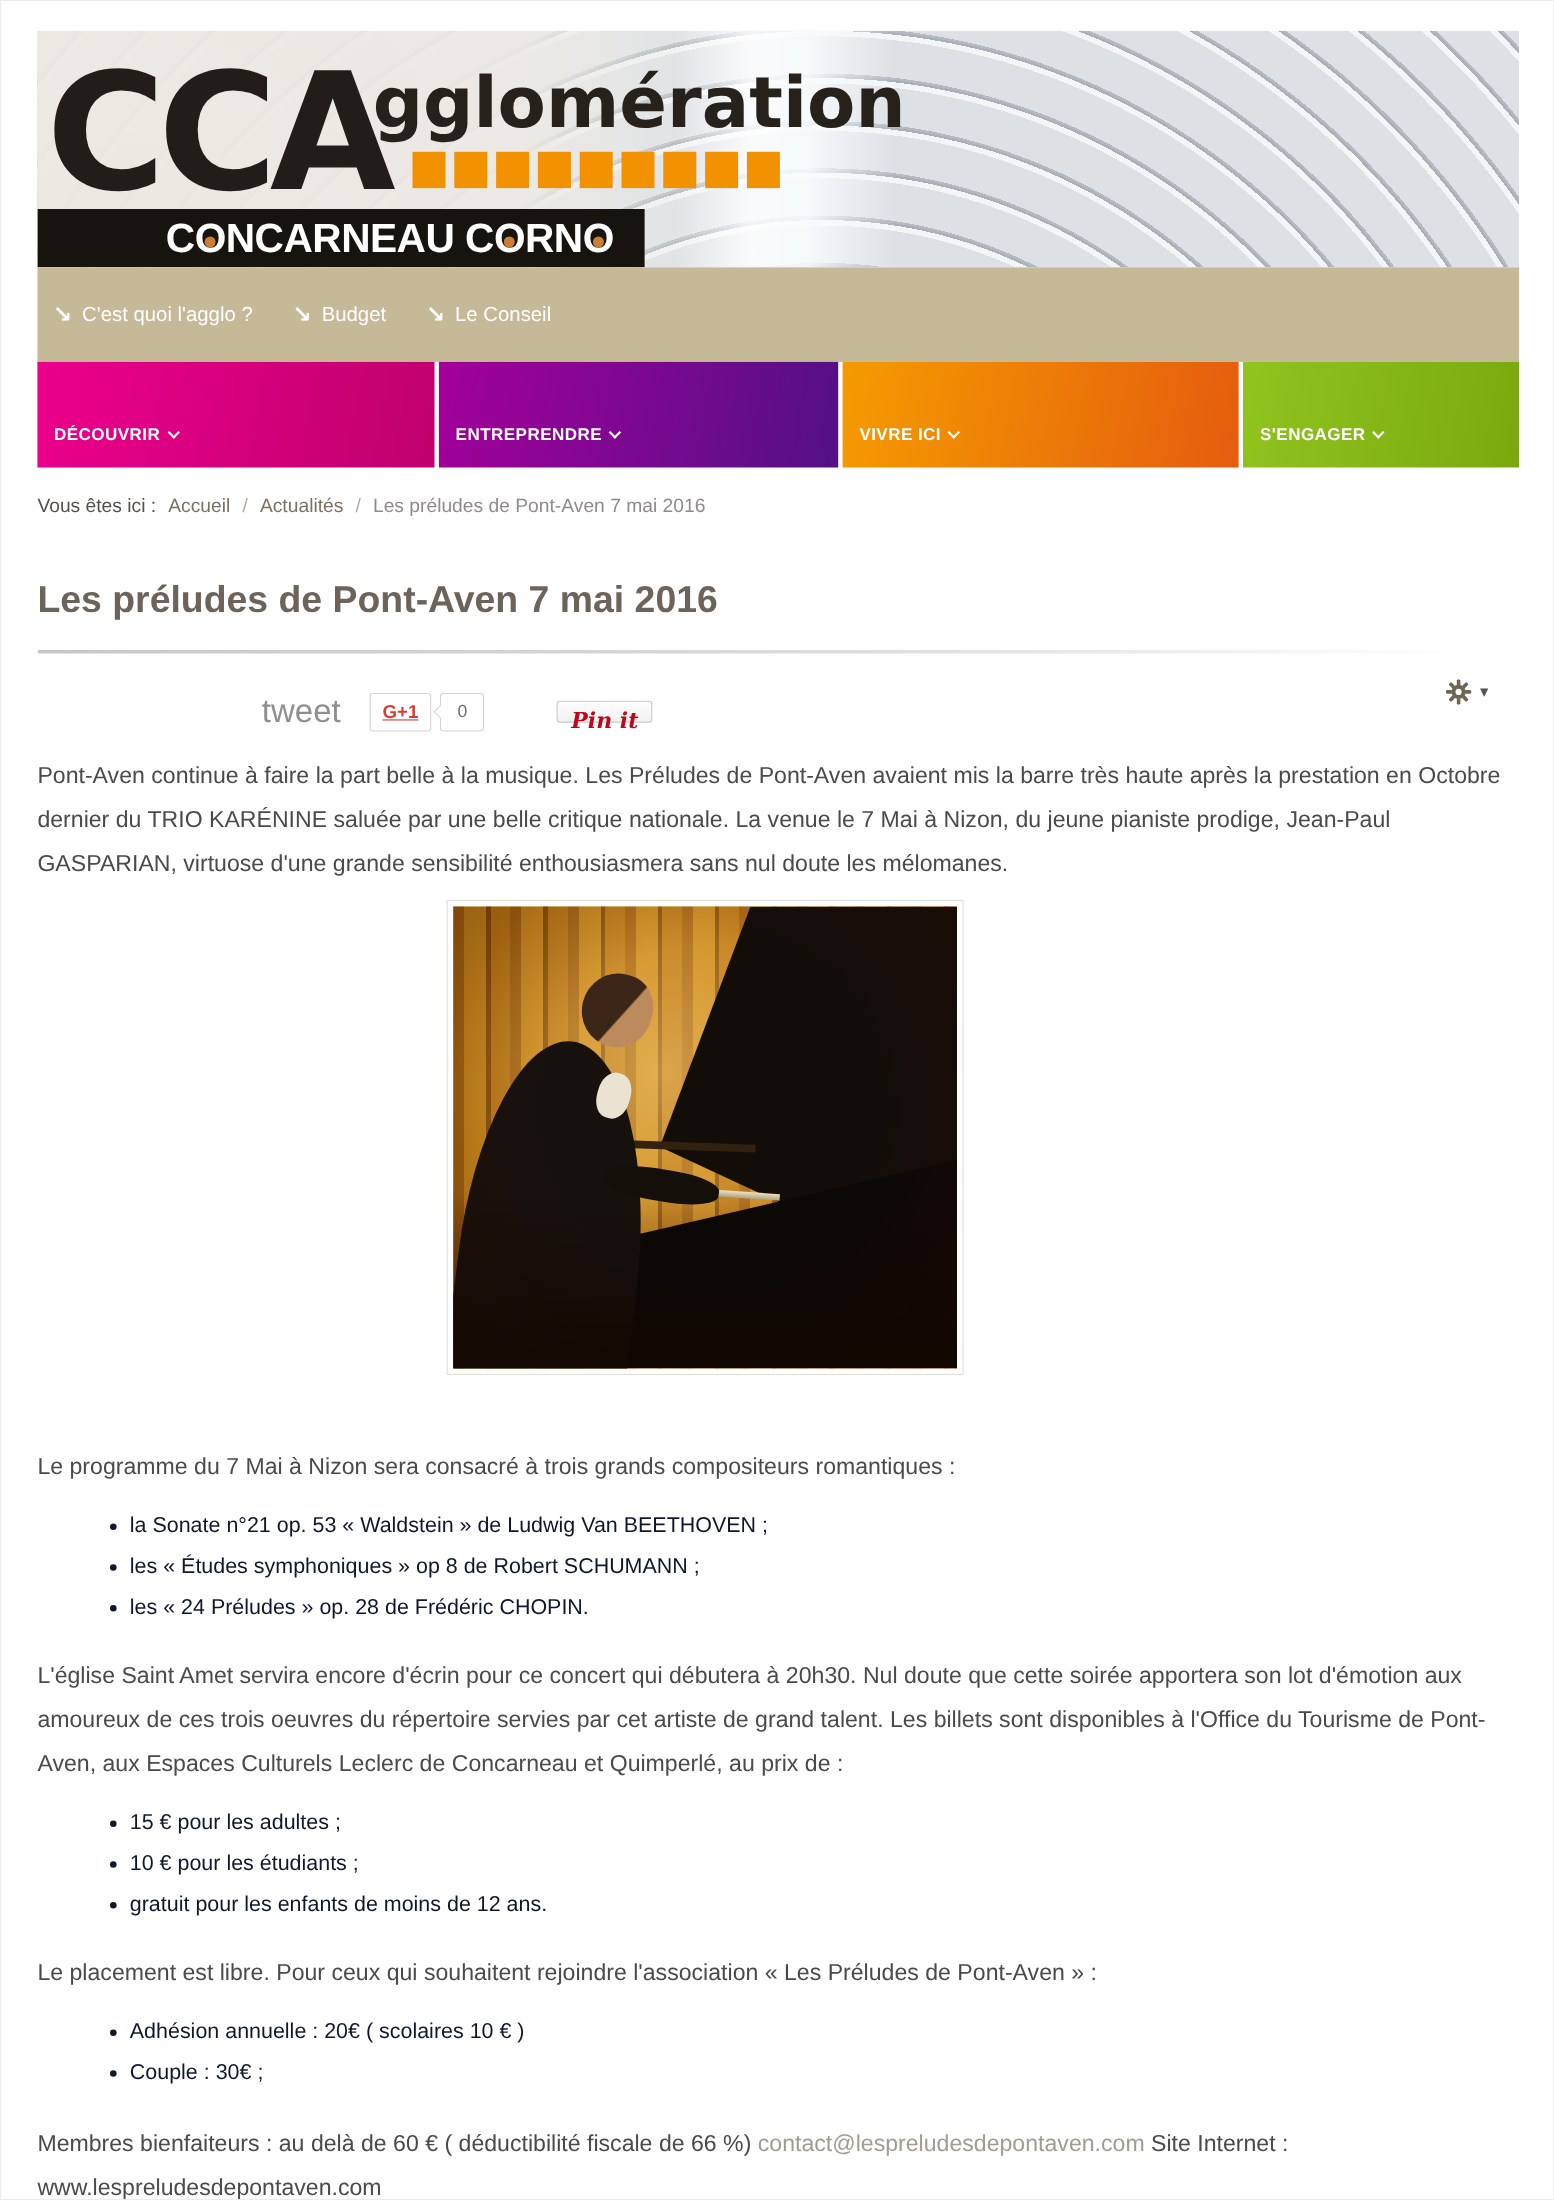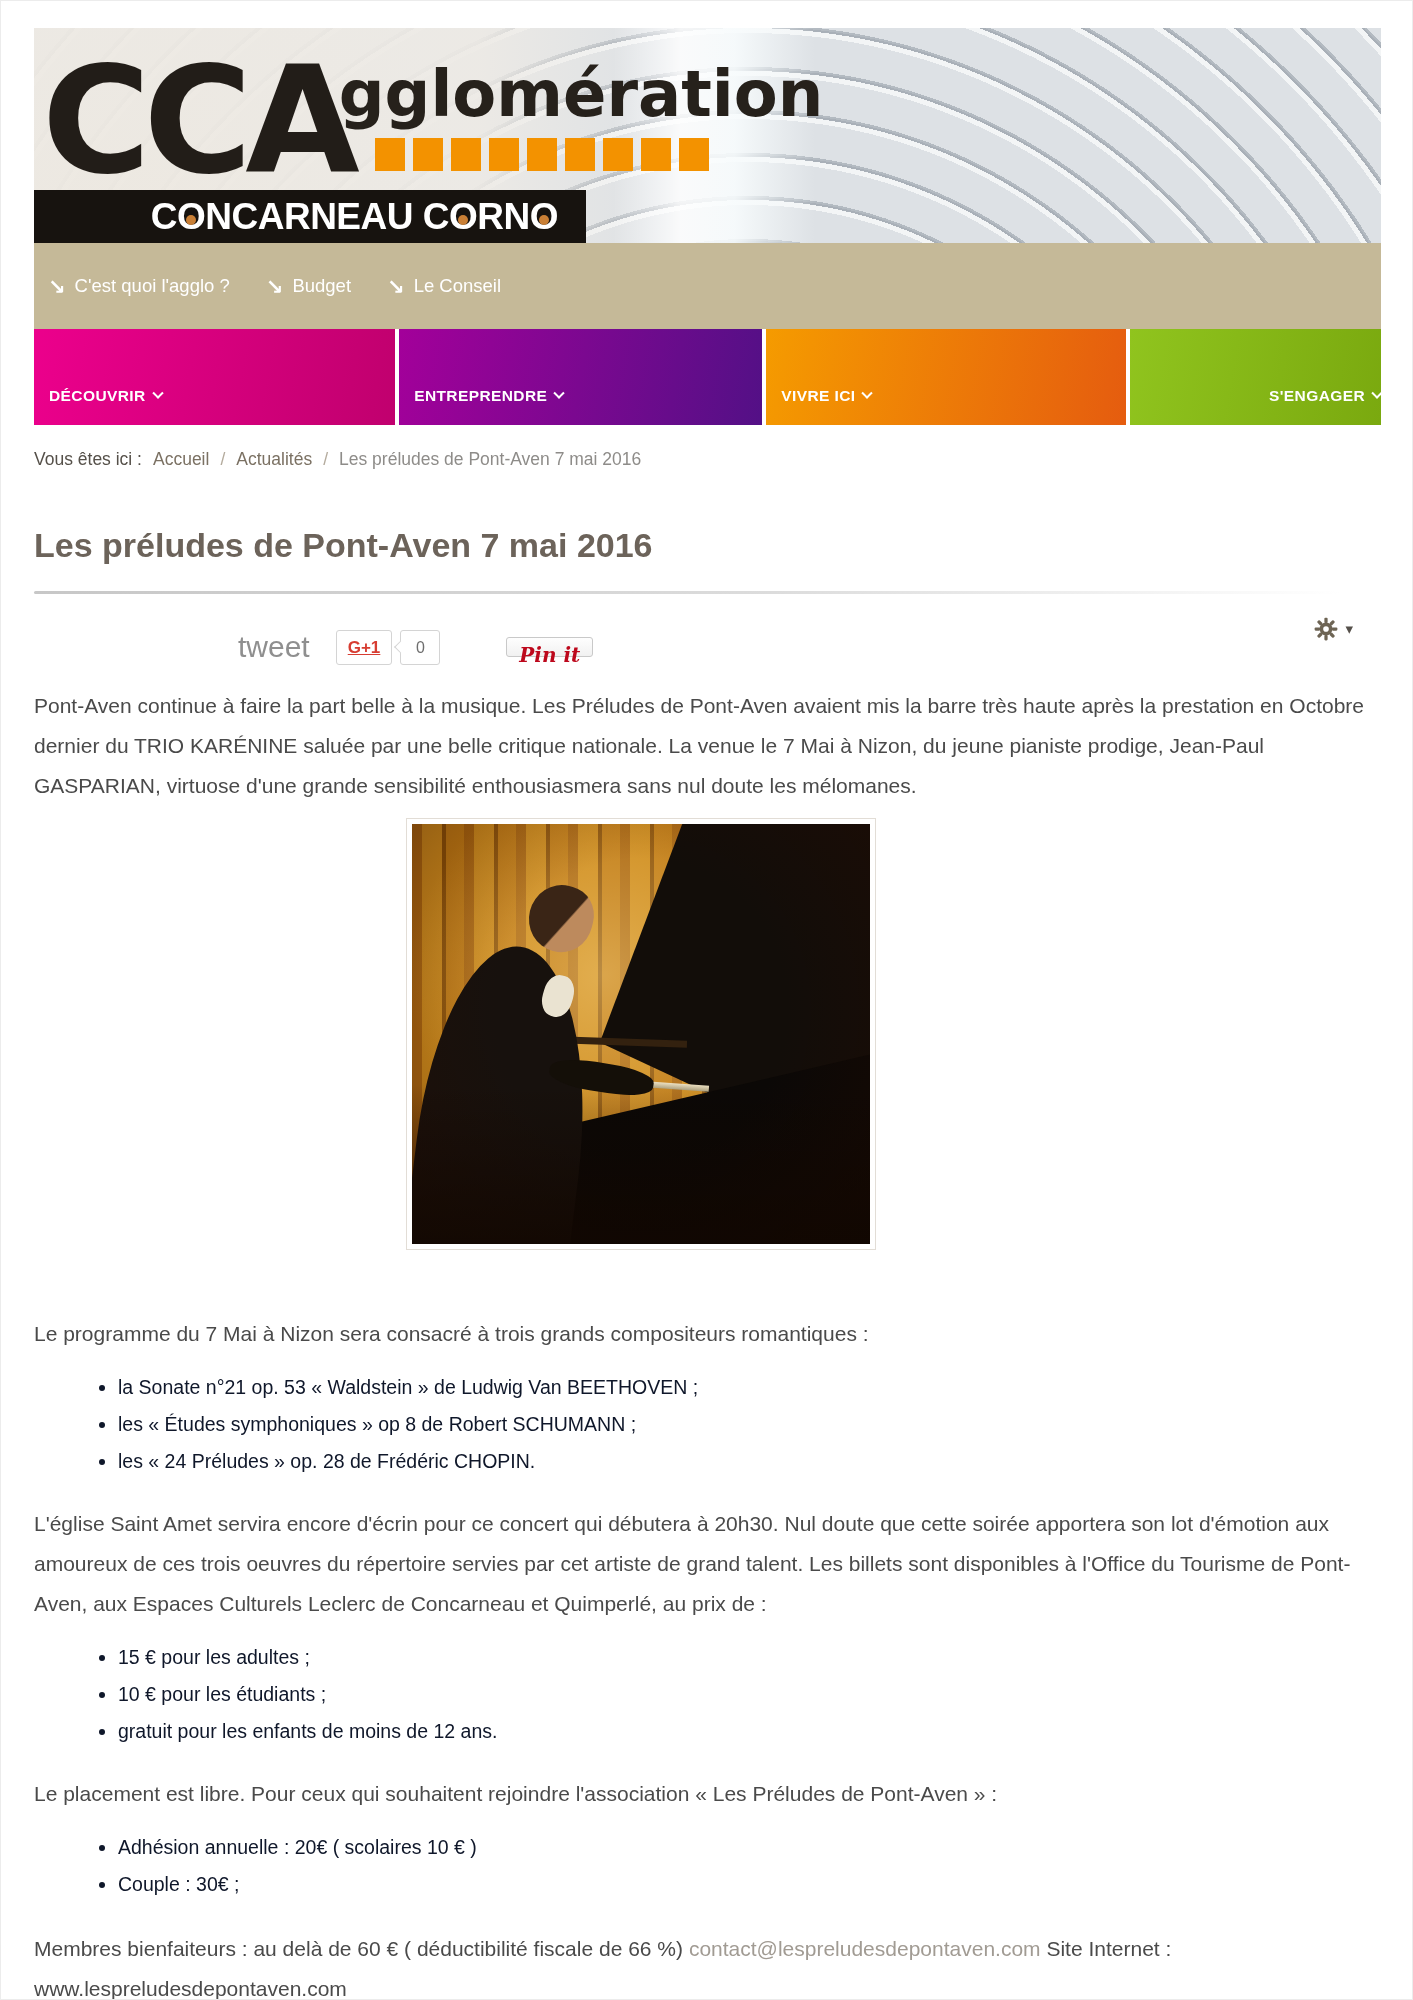"S'ENGAGER" .nav-block.b4 { justify-content: flex-end -> none }
